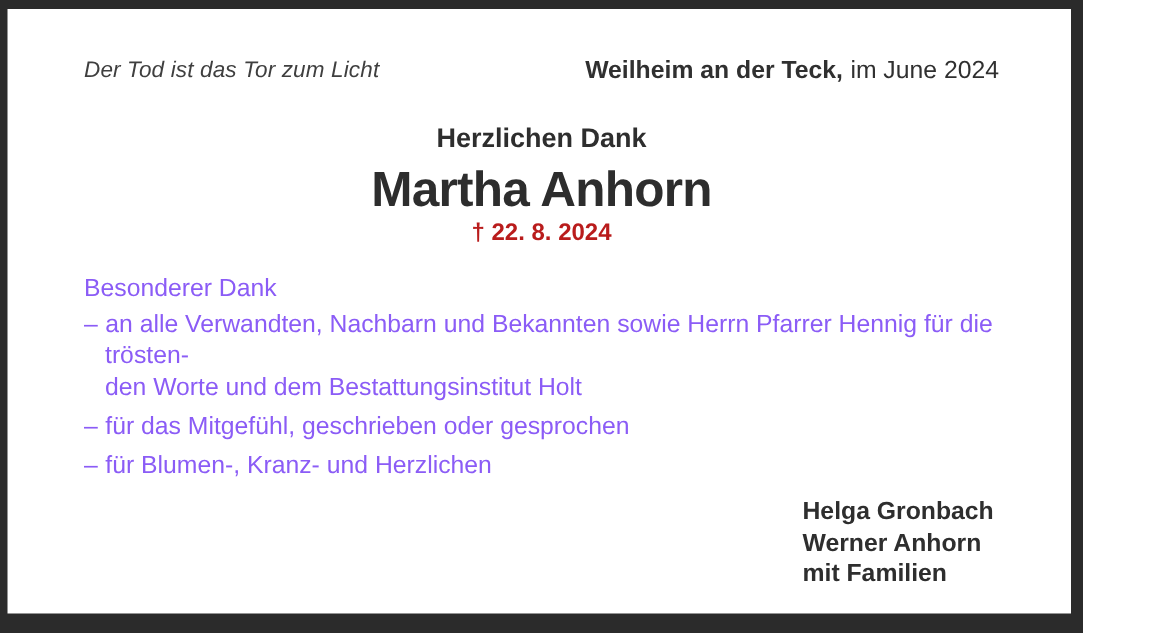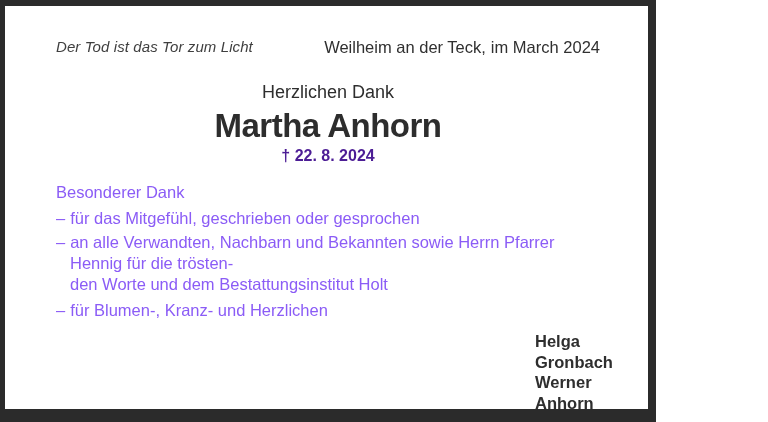"Der Tod ist das Tor" .card { width: 656px -> 722px }
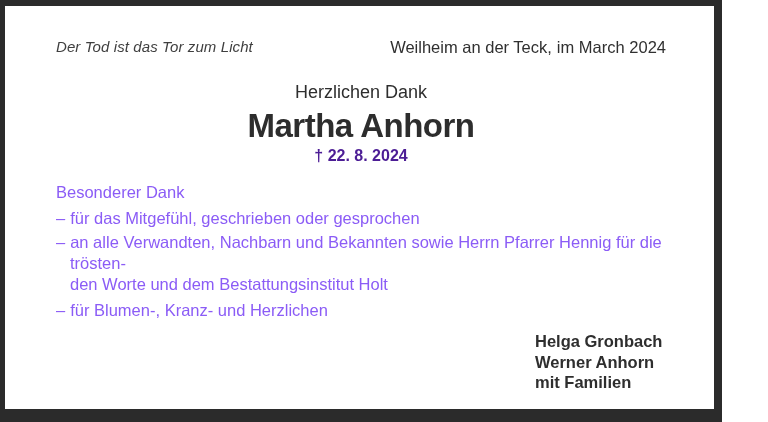"Weilheim an der Teck," .dateline .place { font-weight: normal -> bold }
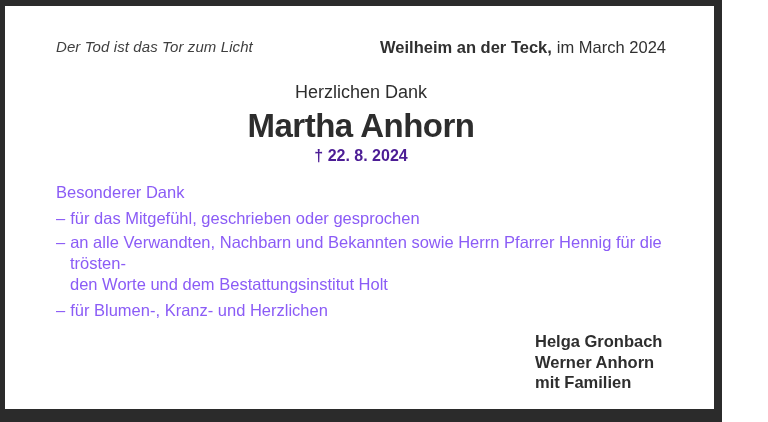"im March 2024" span.when { text: March -> June }
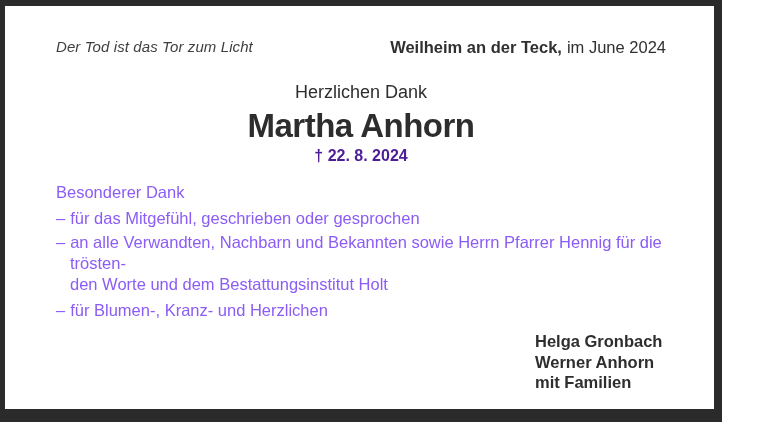"Herzlichen Dank" .heading { font-weight: normal -> bold }
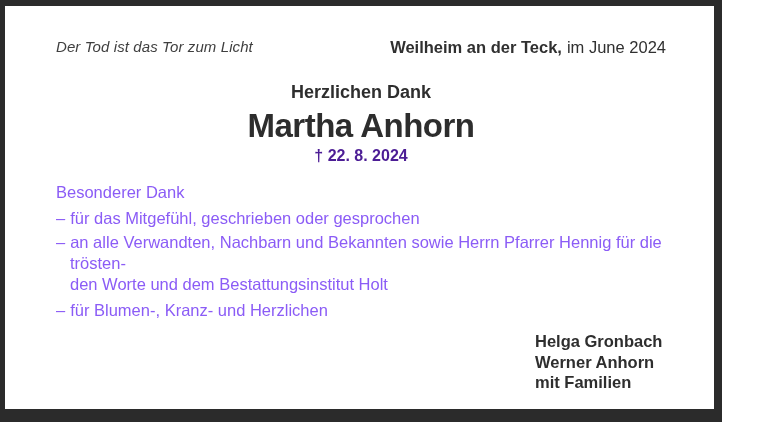"† 22. 8. 2024" .death-date { color: #4c1d95 -> #b91c1c }
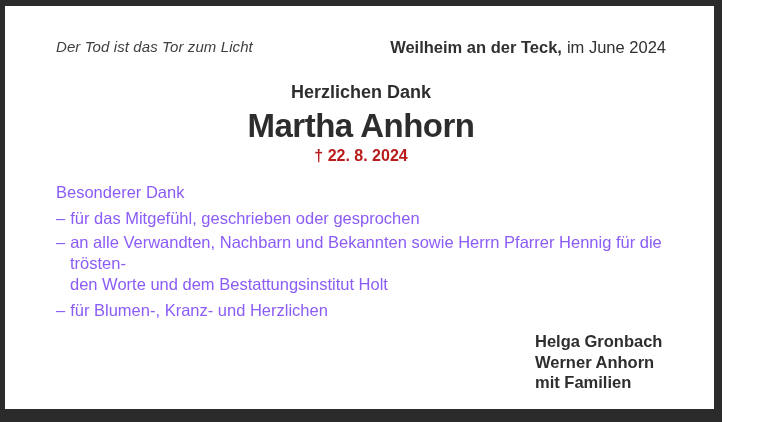"– für das Mitgefühl, geschrieben" div.thanks-item { order: before "– an alle Verwandten, Nachbarn" -> after "– an alle Verwandten, Nachbarn" }
